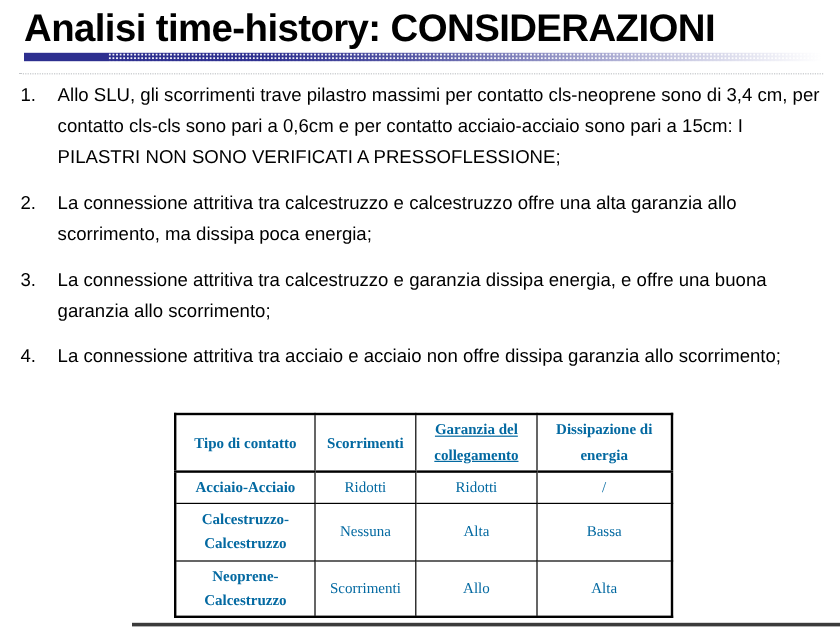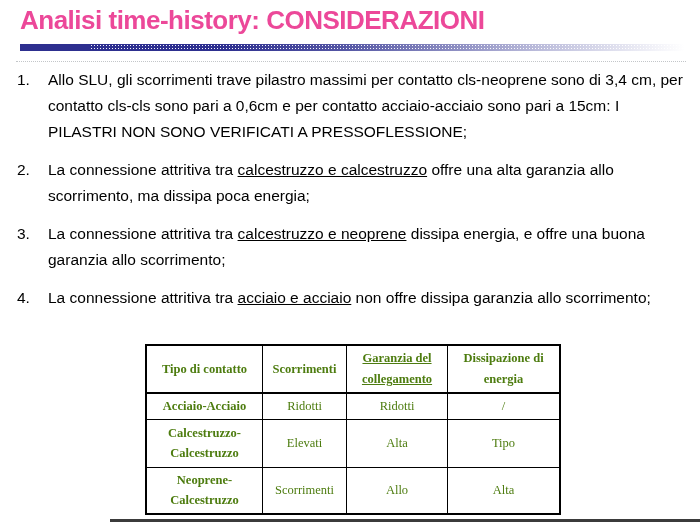"Analisi time-history: CONSIDERAZIONI" .title { color: #ec4899 -> #000000; font-size: 26px -> 32px }
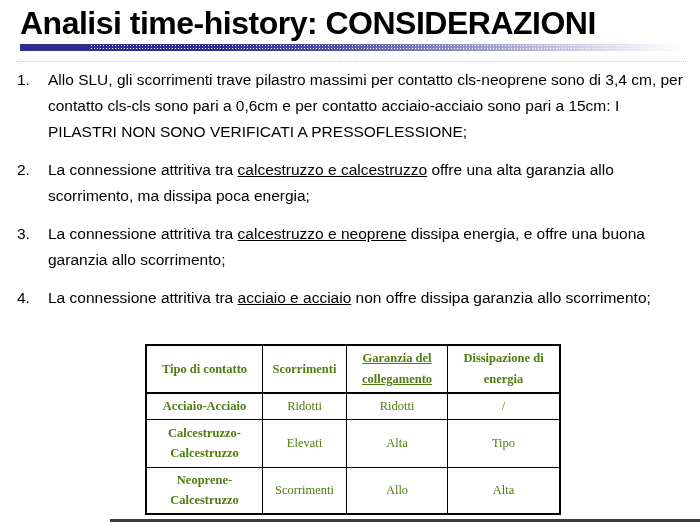"calcestruzzo e calcestruzzo" .list-item .text .u { text-decoration: underline -> none }
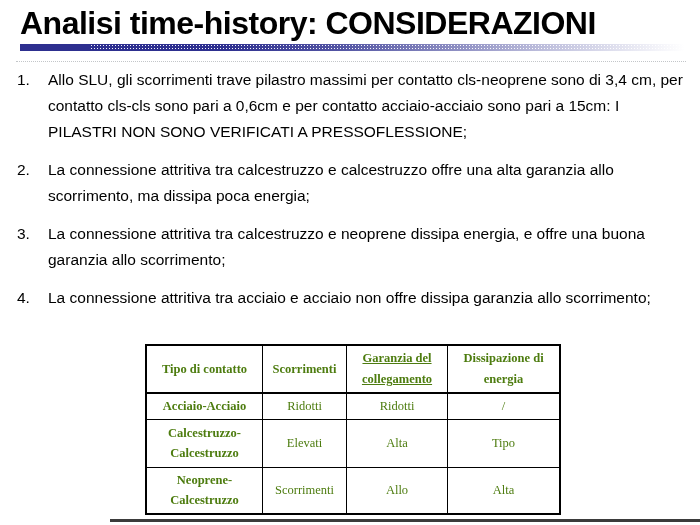"calcestruzzo e neoprene" span.u { text: neoprene -> garanzia }
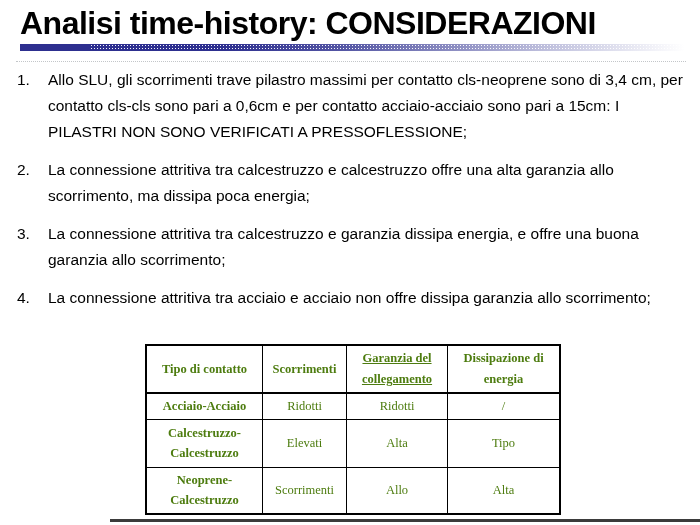"Tipo di contatto" .tbl { color: #4d7c0f -> #0369a1 }
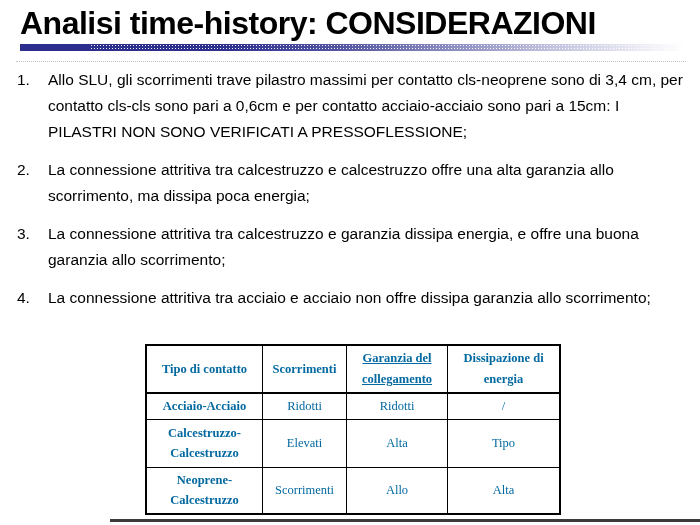"Elevati" td { text: Elevati -> Nessuna }
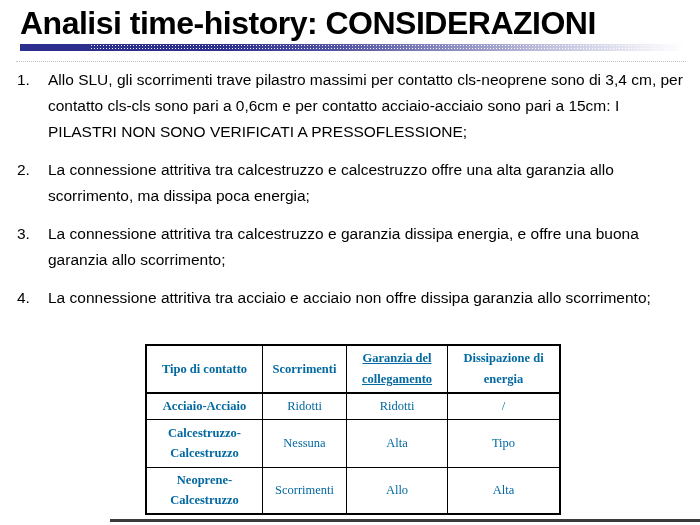"Tipo" td { text: Tipo -> Bassa }
